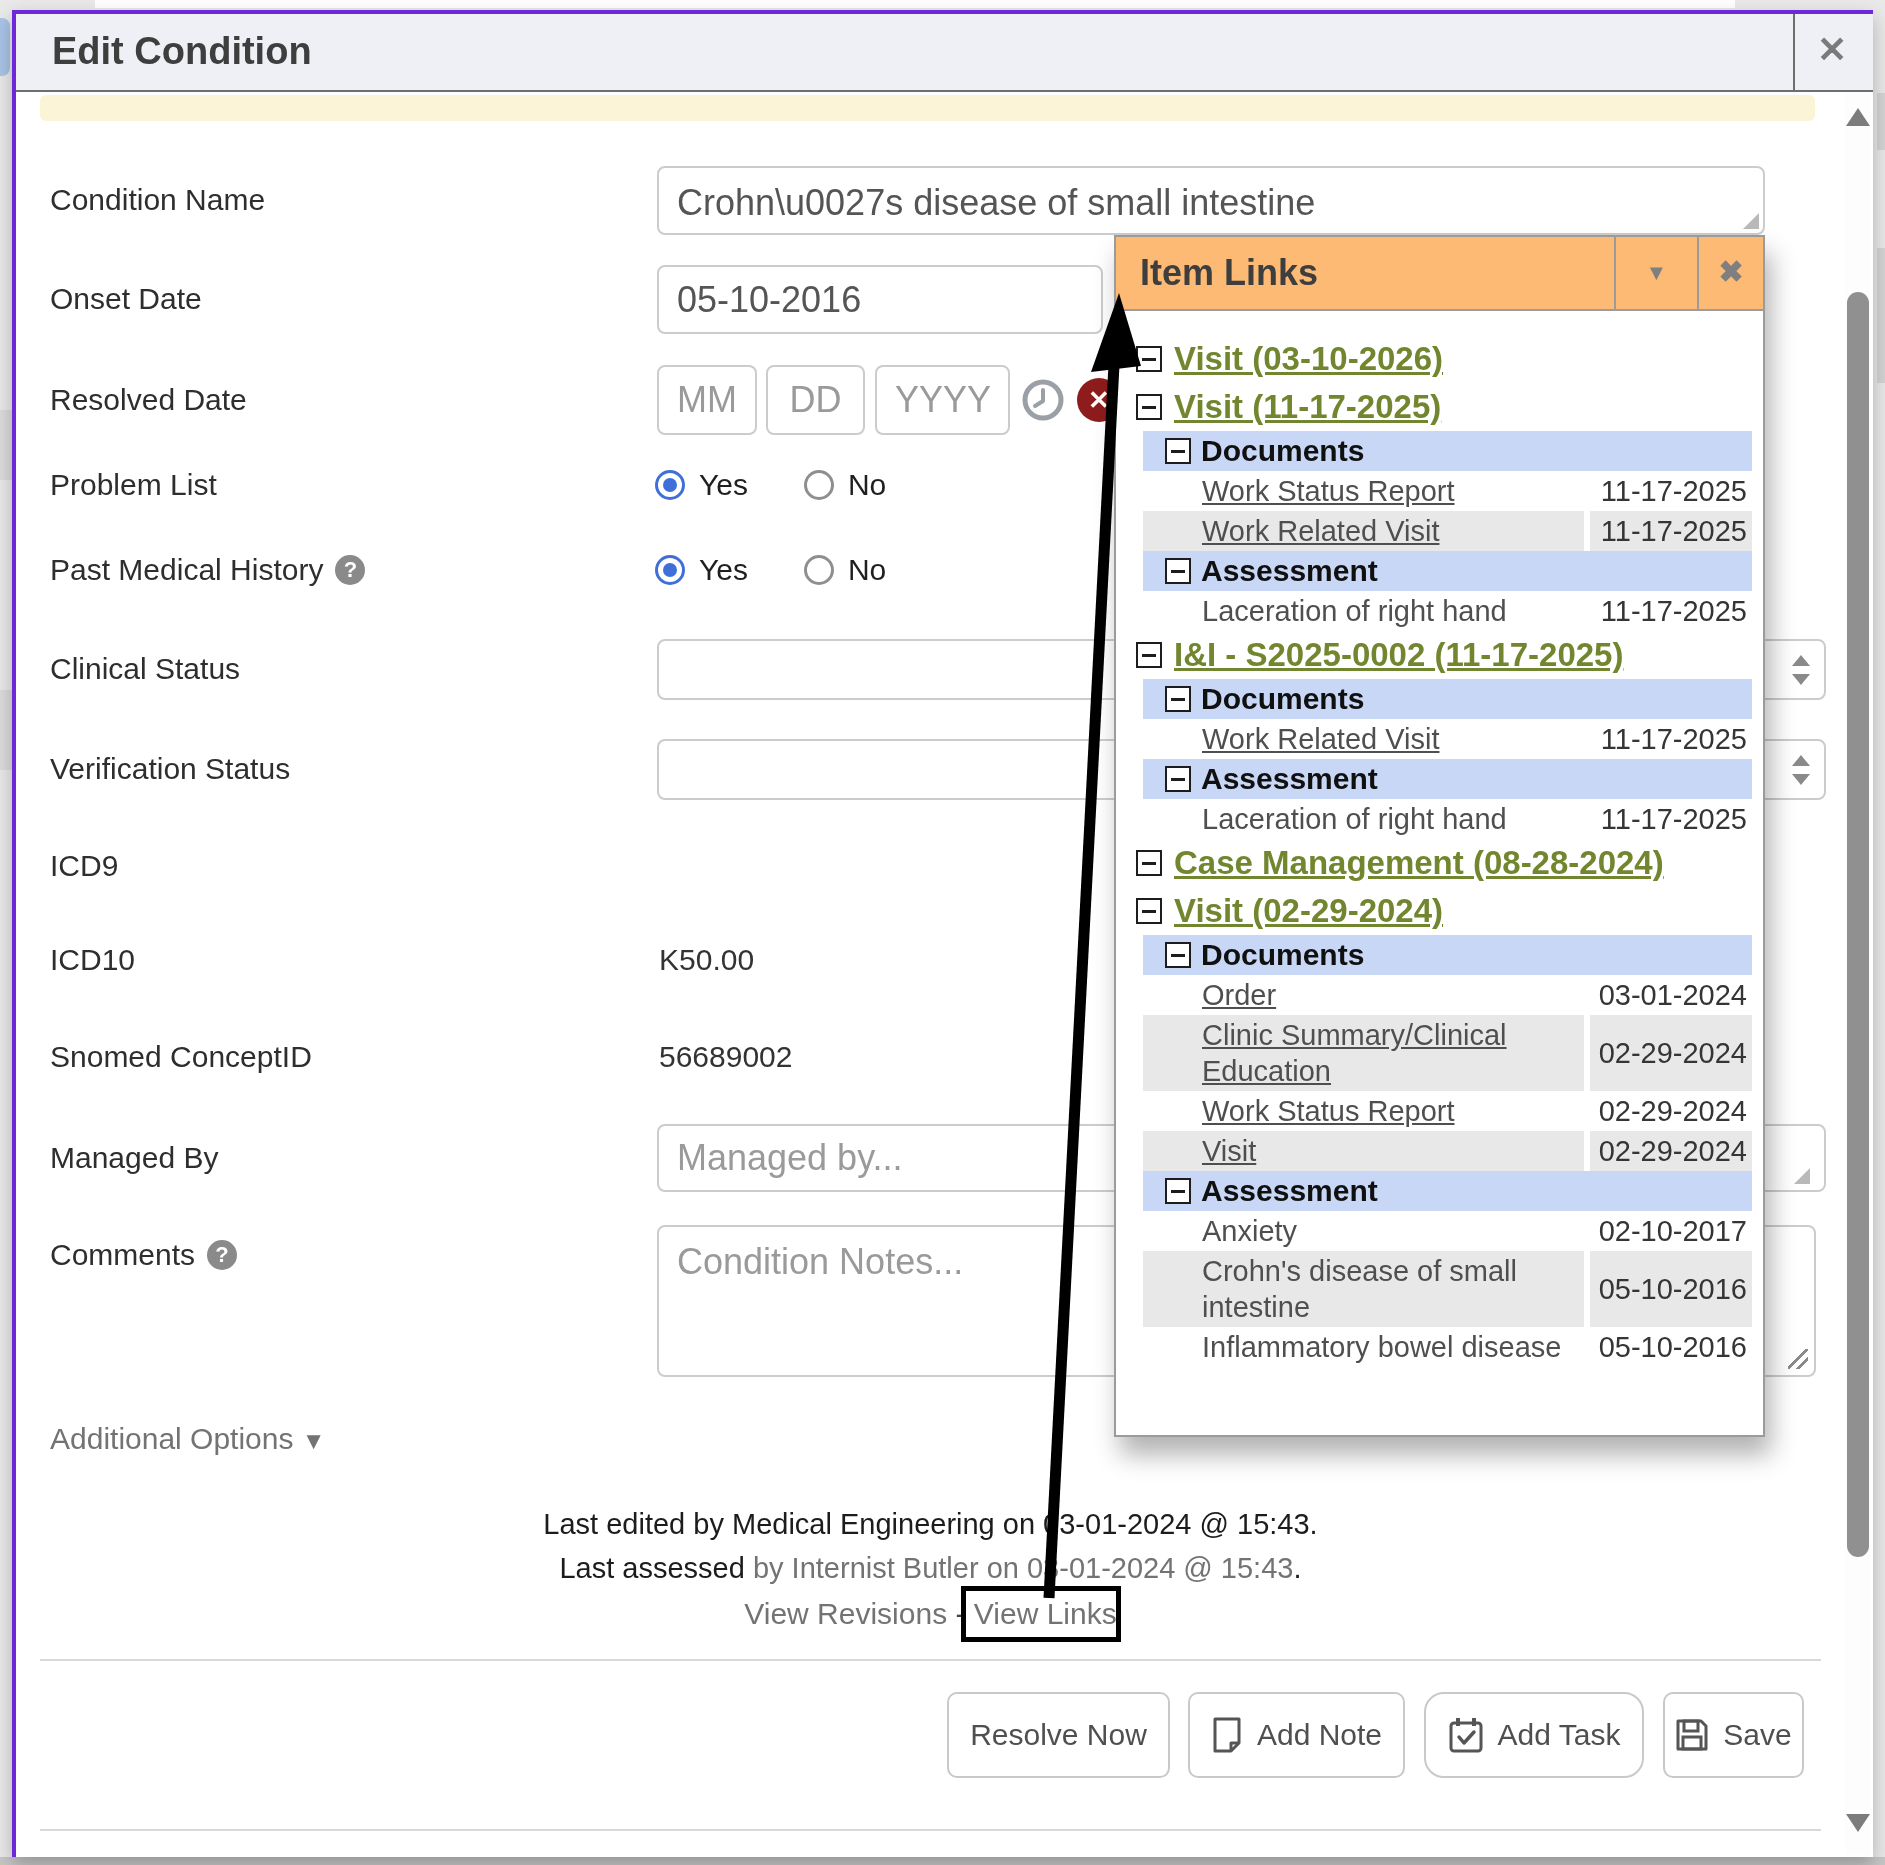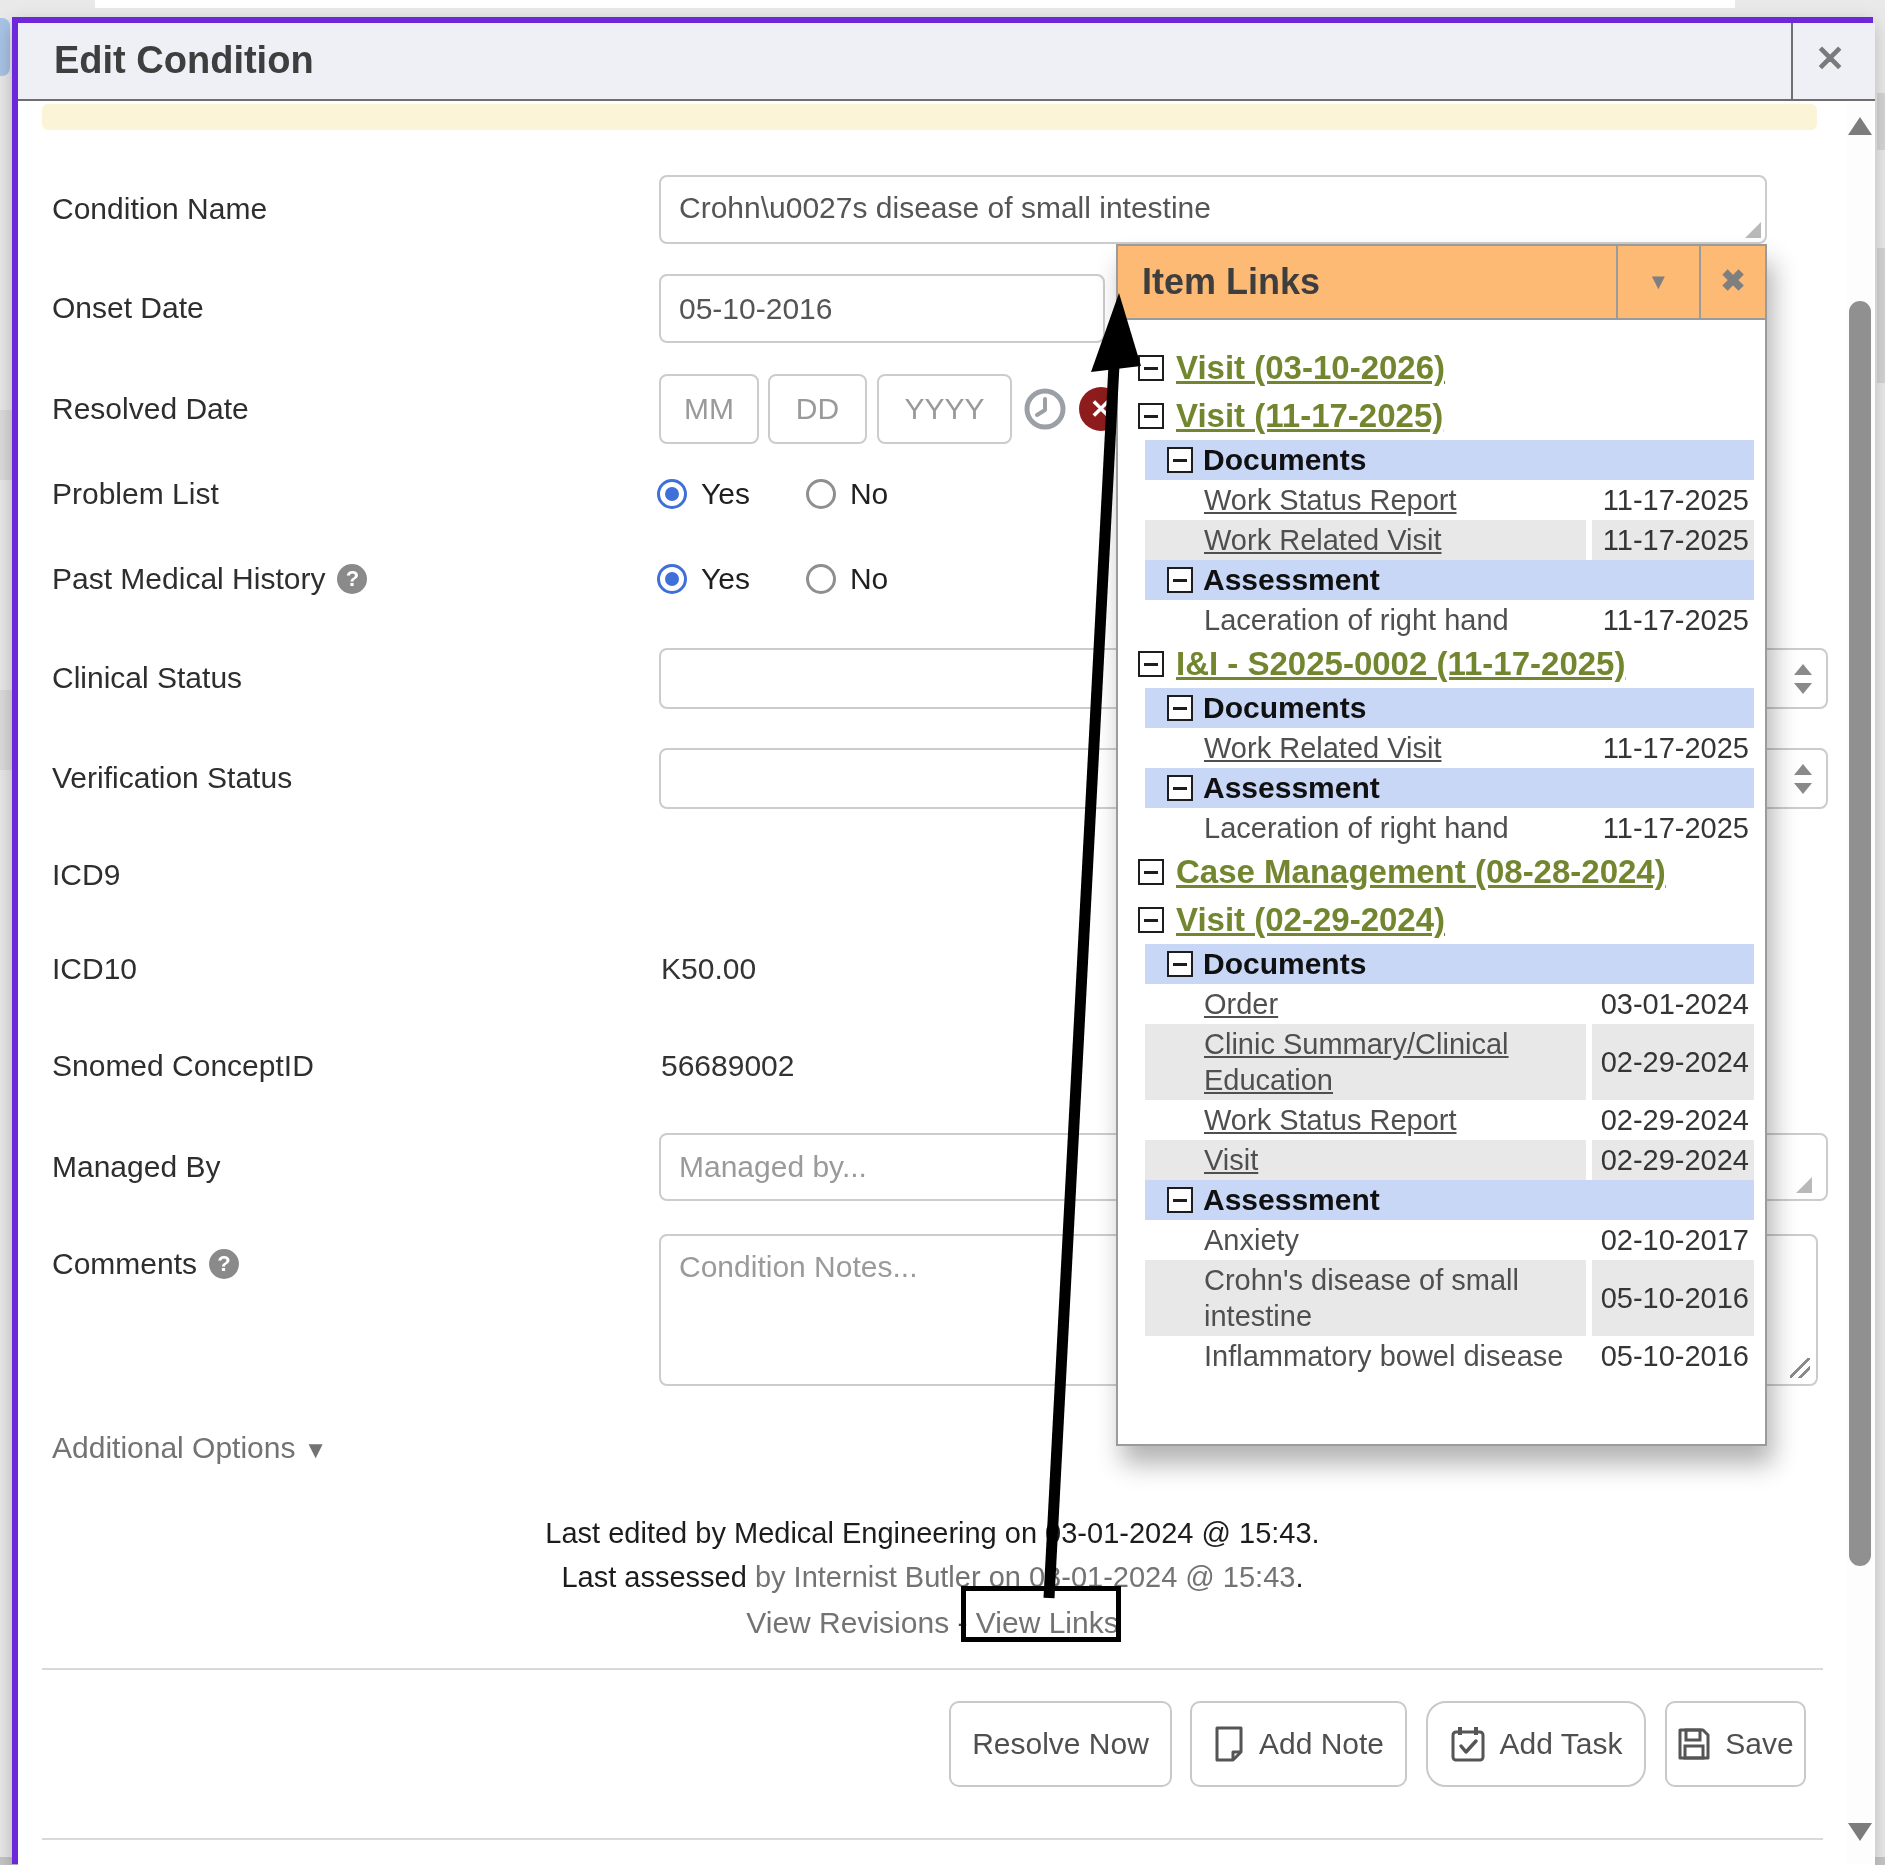"Edit Condition" .modal { border: 6px solid #6d28d9 -> 4px solid #6d28d9; top: 17px -> 10px }
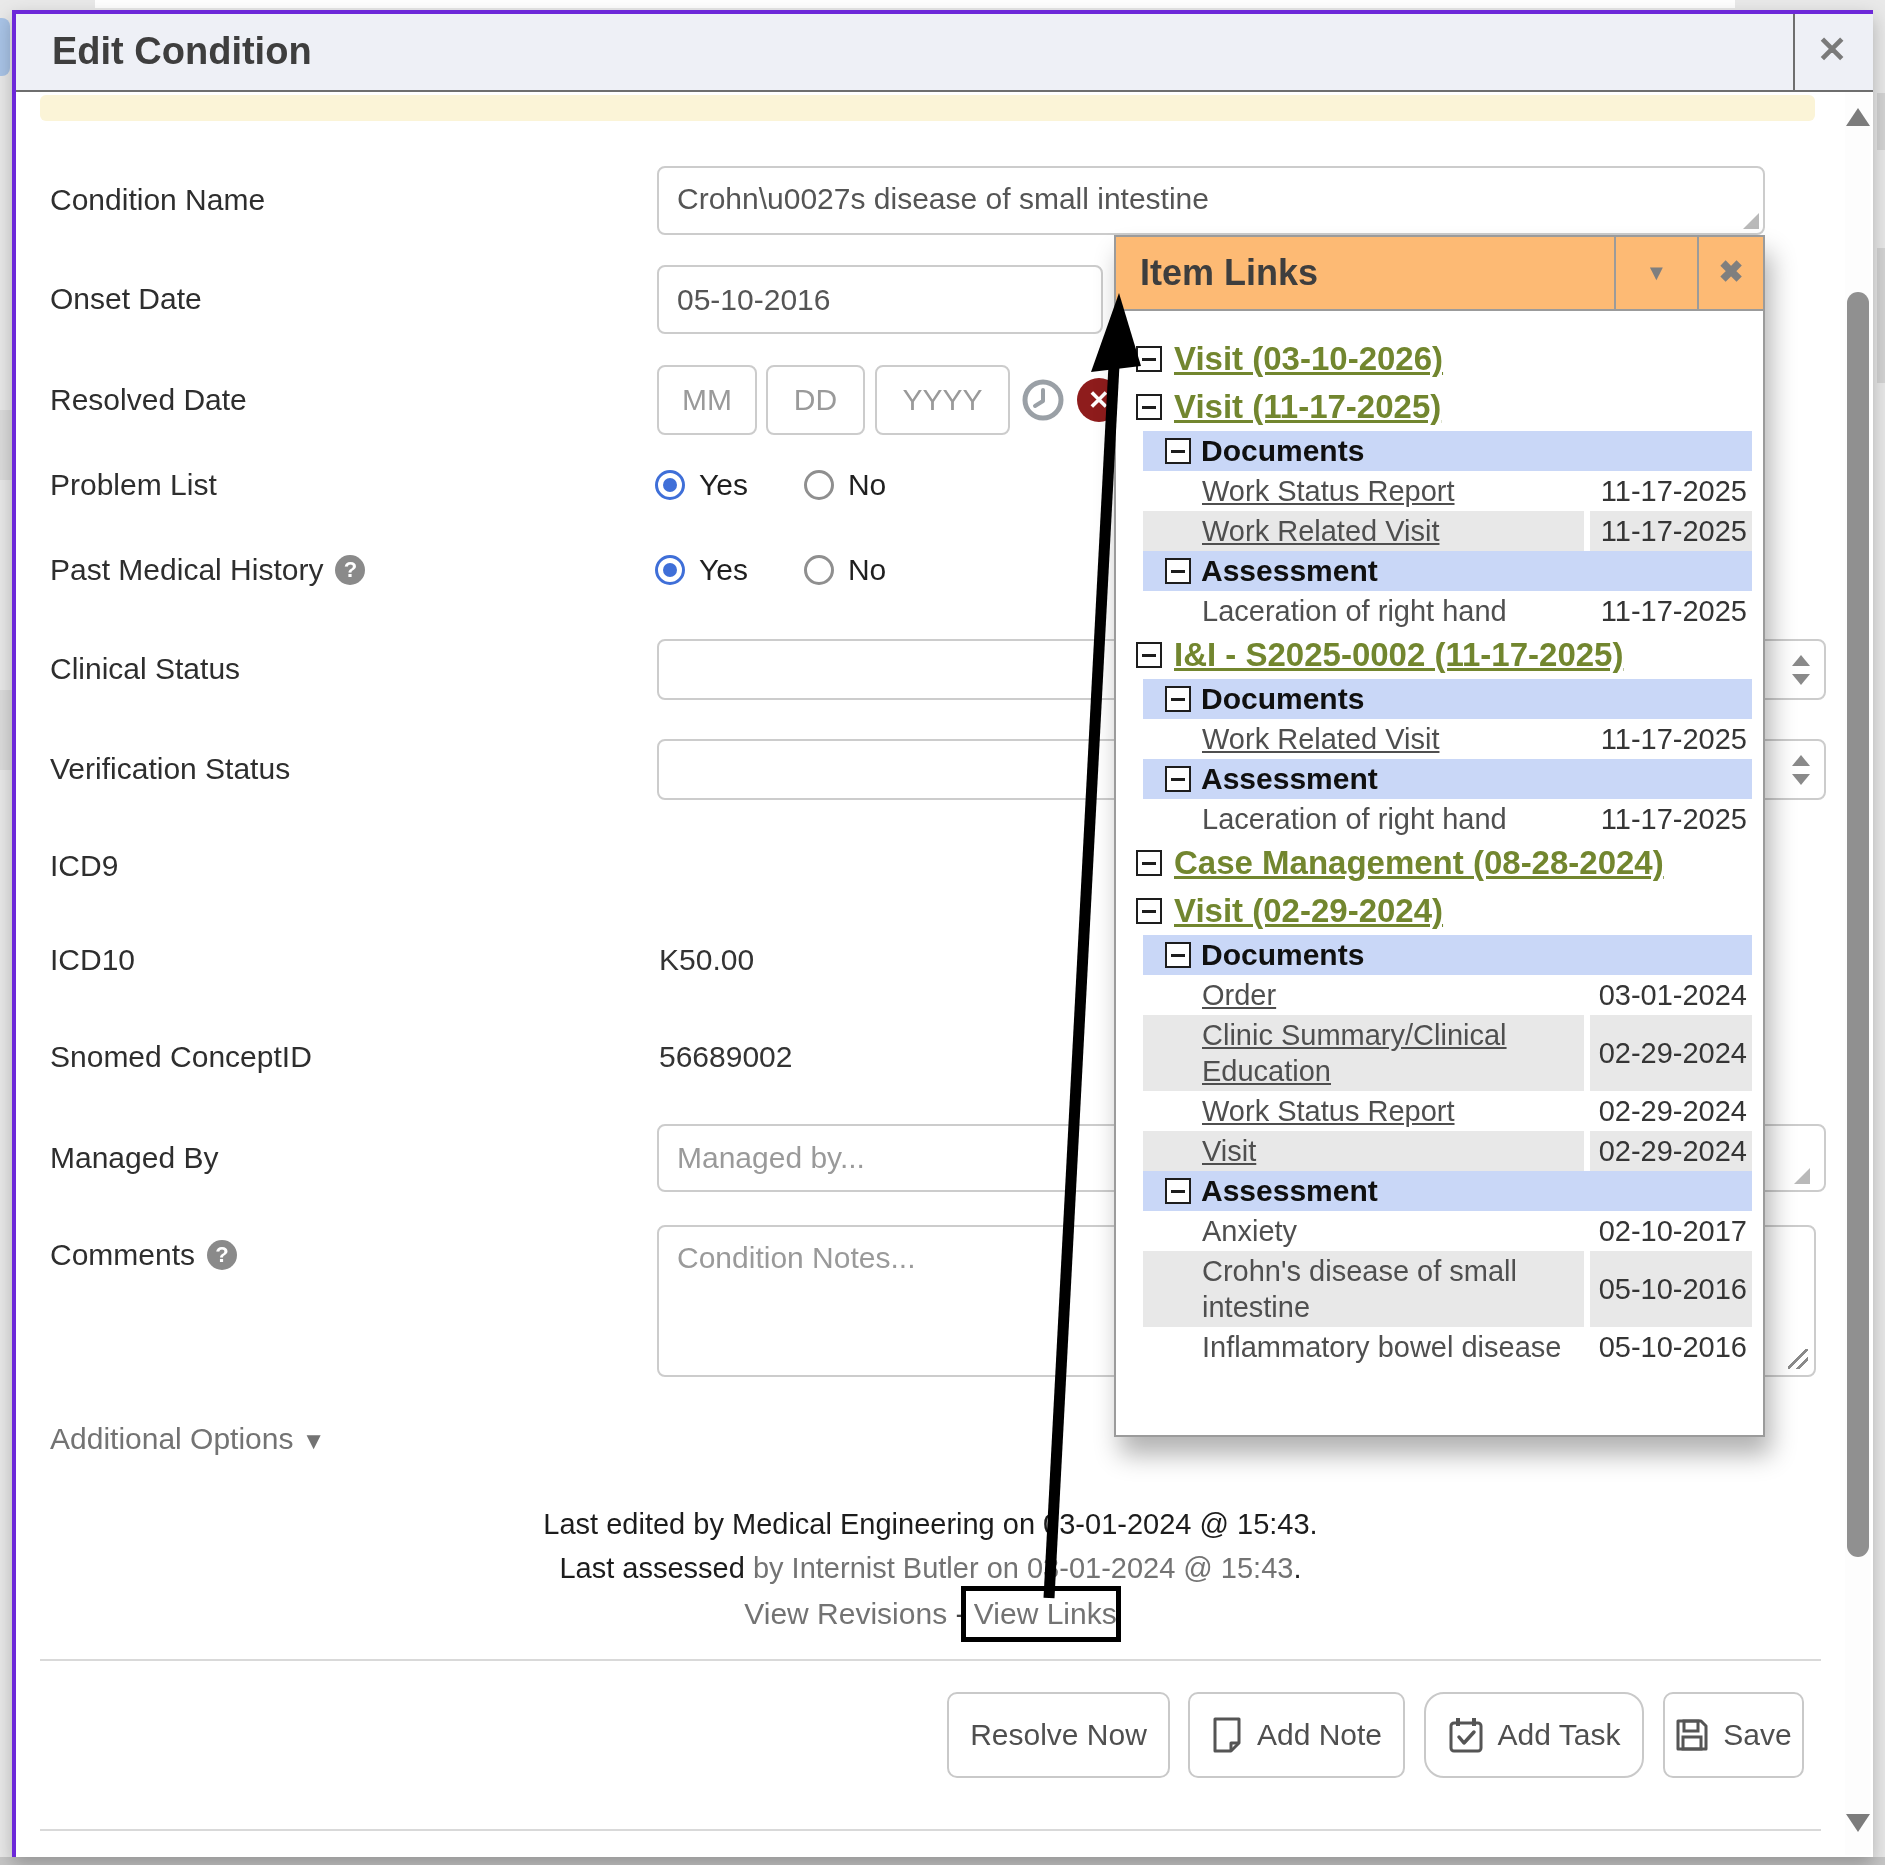"Crohn\u0027s disease of small intestine" .box { font-size: 30px -> 36px }
